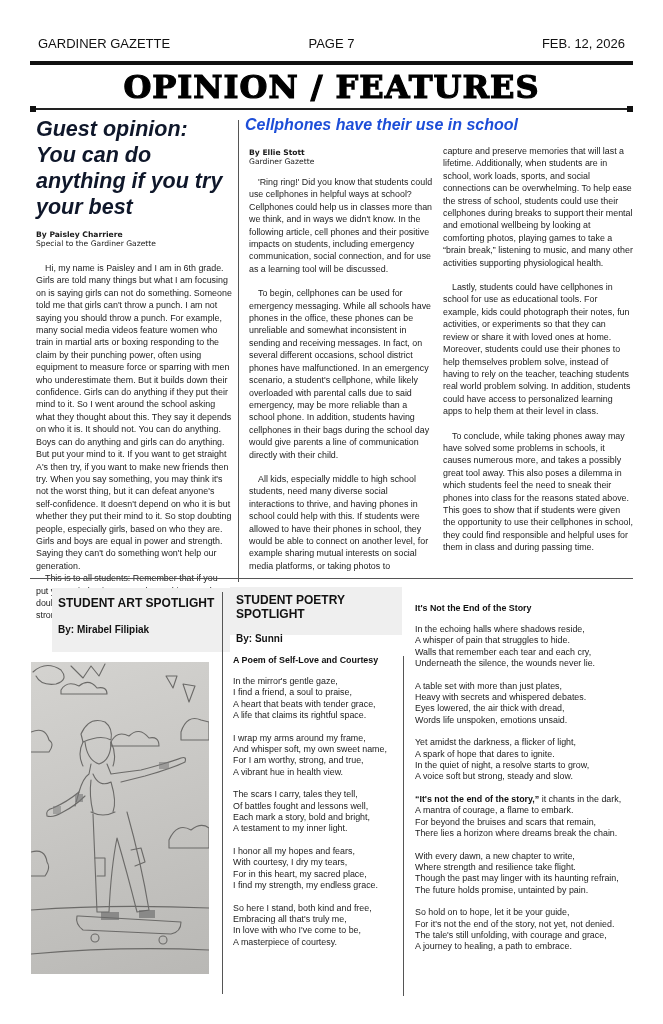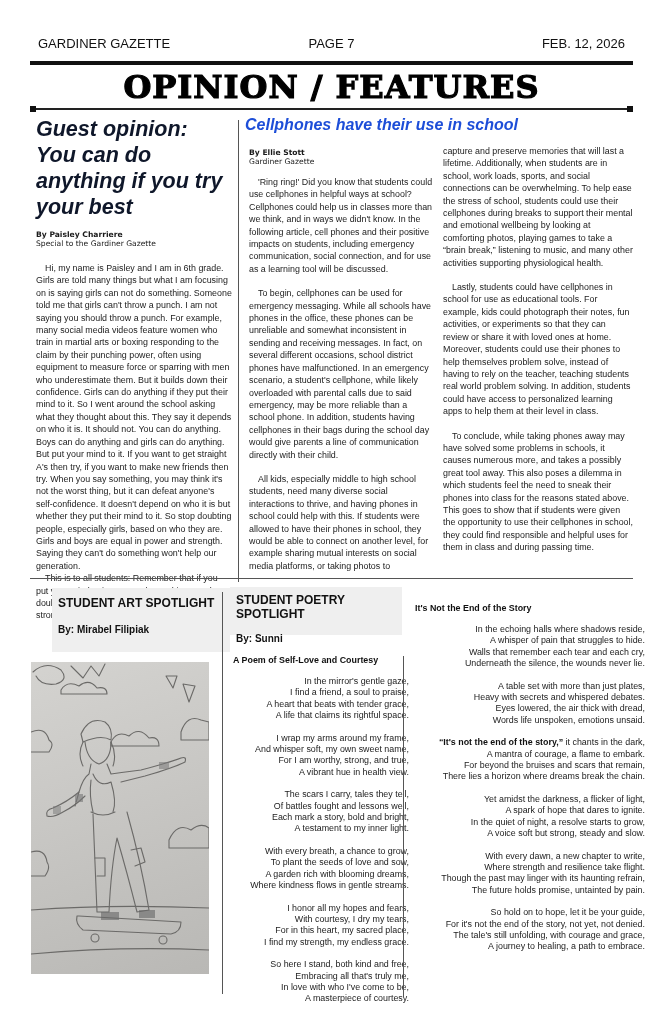"In the echoing halls where" .poem .stanza { text-align: right -> none }
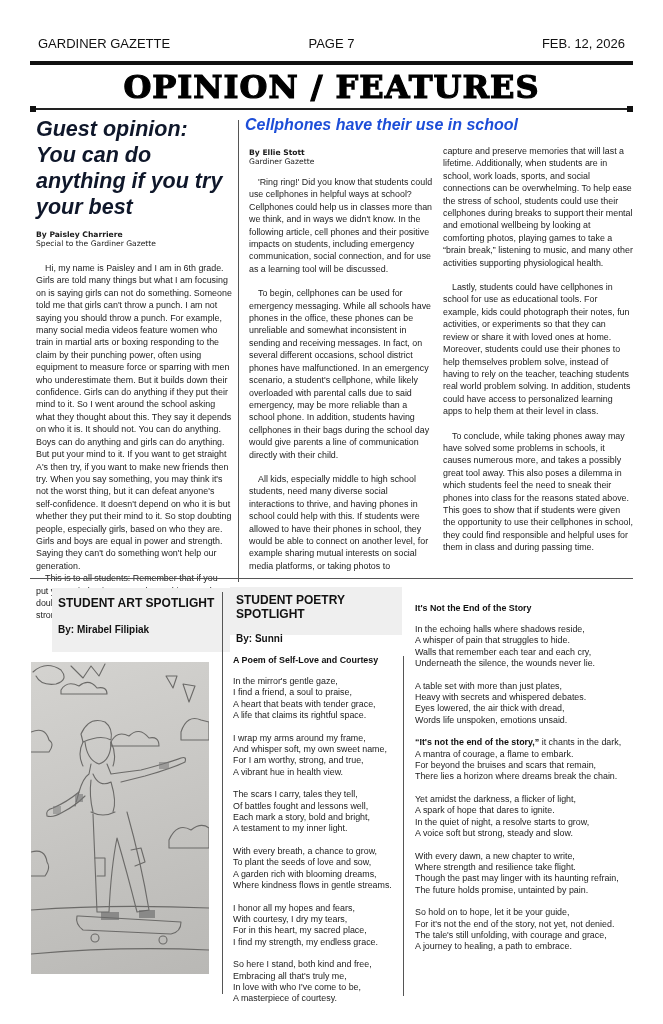"“It's not the end of" div.stanza { order: before "Yet amidst the darkness, a" -> after "Yet amidst the darkness, a" }
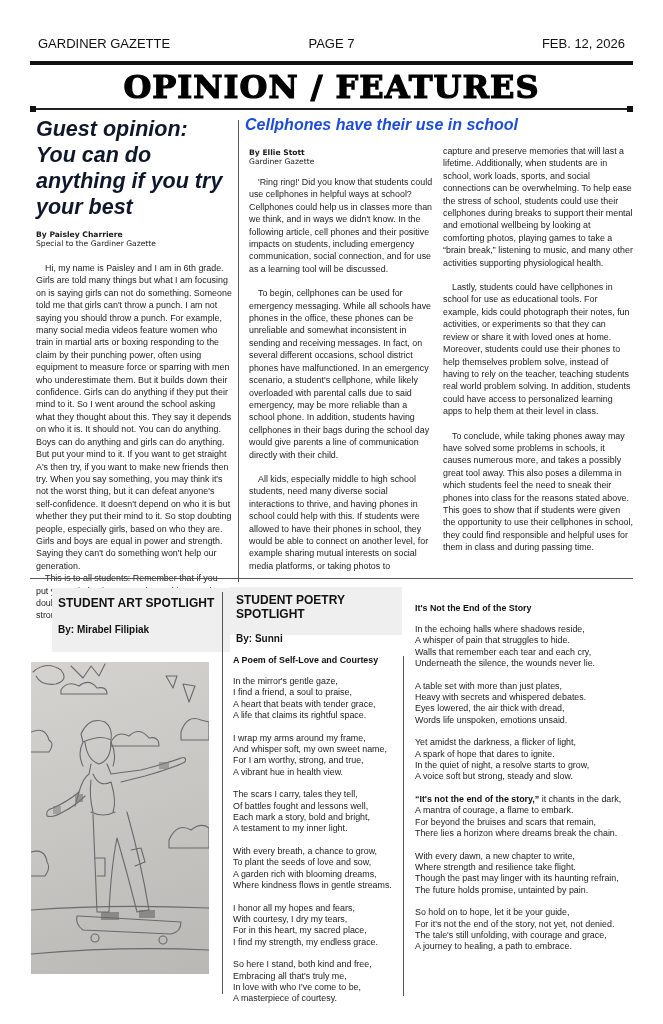"With every breath, a chance" div.stanza { html: <div> <div>With every breath, a chance to grow,</div> <div>To plant the seeds of love and sow,</div> <div>A garden rich with blooming dreams,</div> <div>Where kindness flows in gentle streams.</div> </div> -> none }
